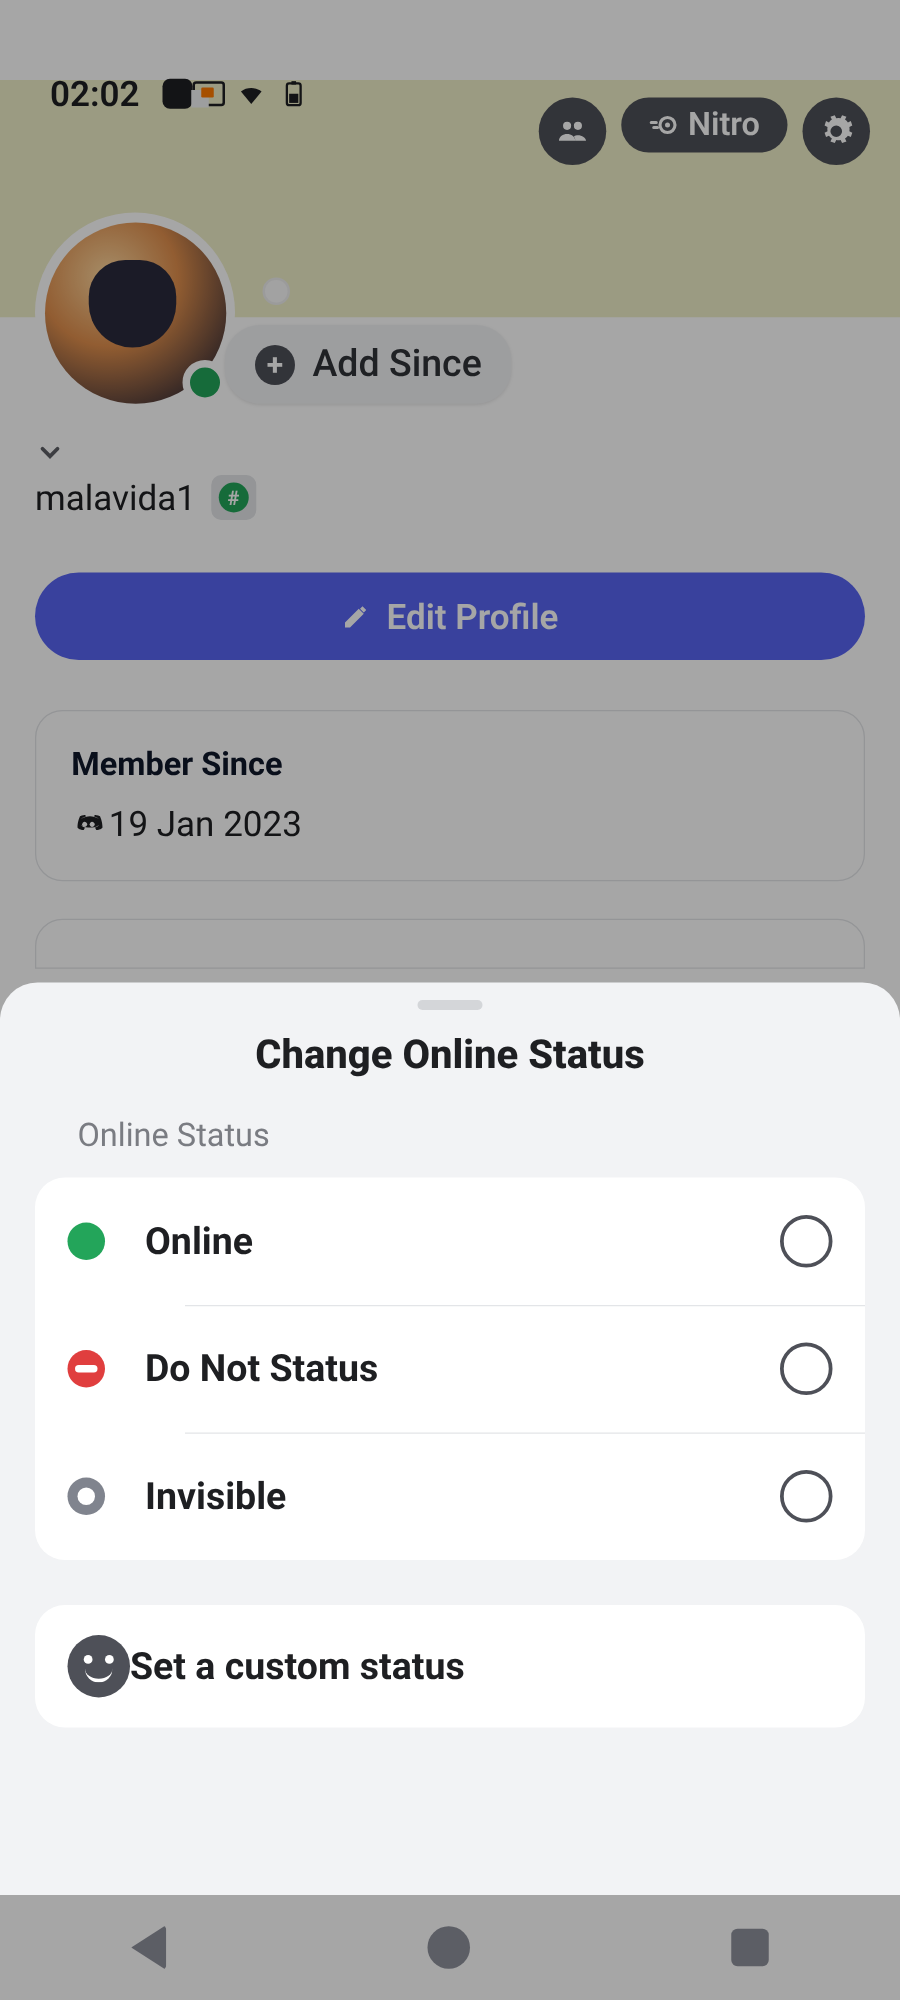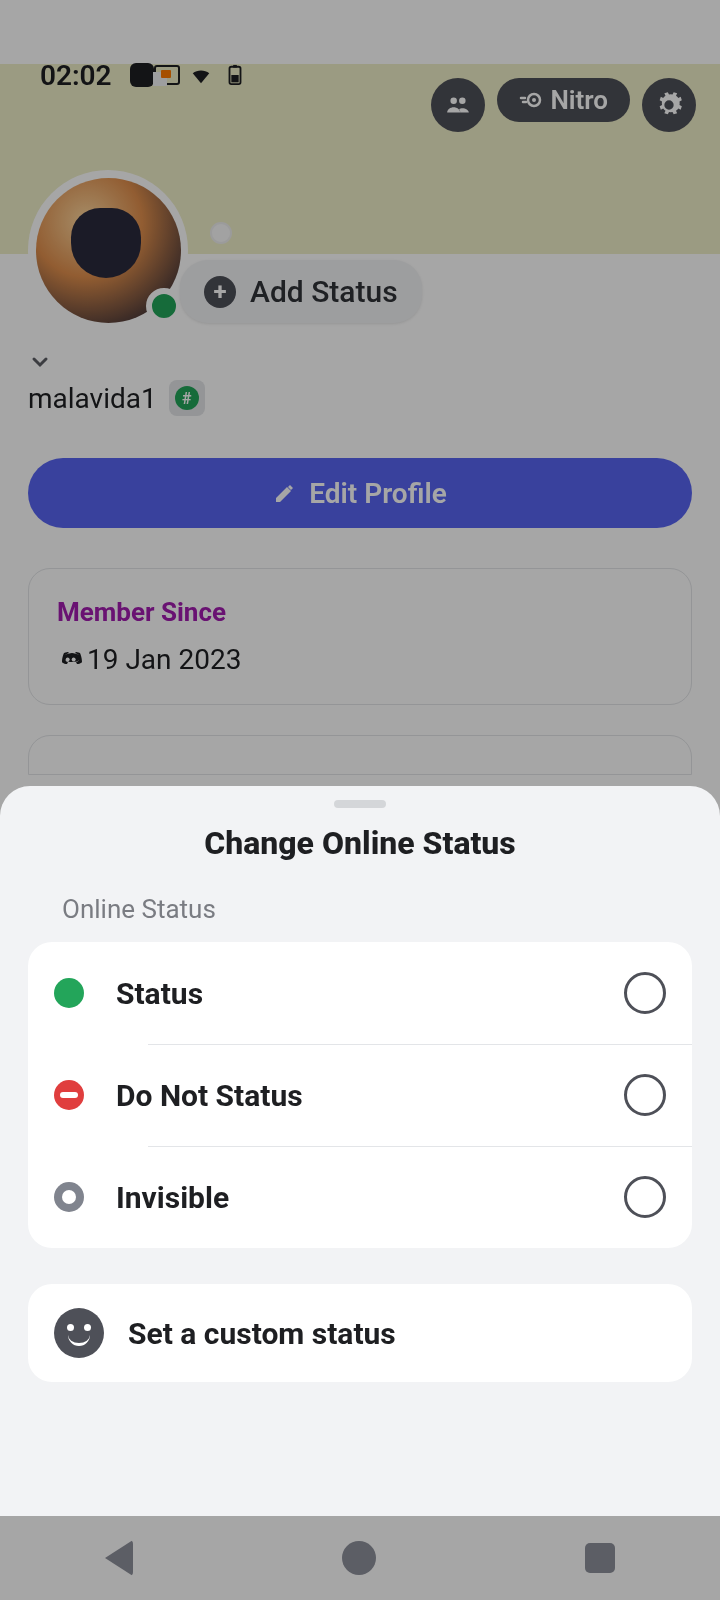"Add Status" span { text: Status -> Since }
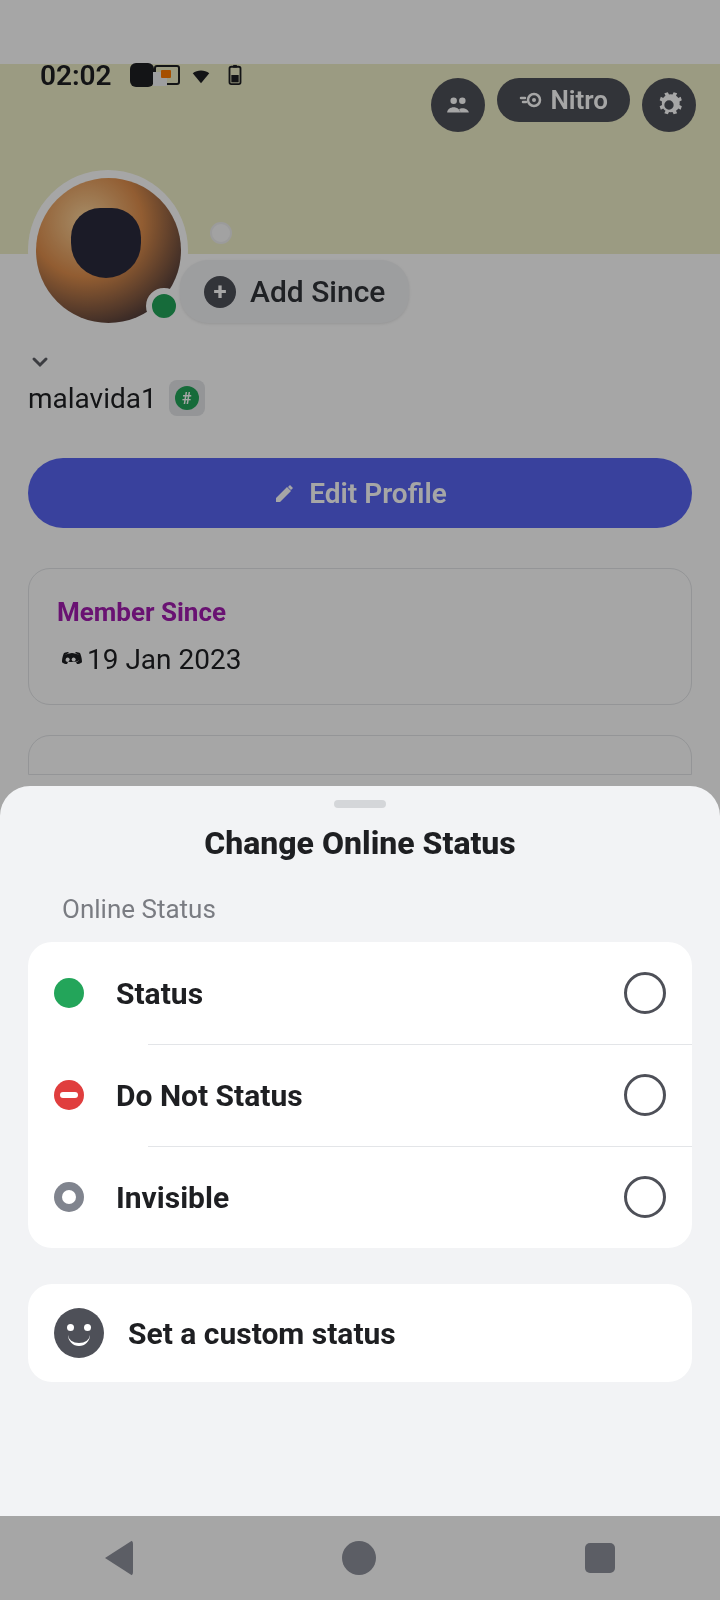"Member Since" .card-title { color: #a21caf -> #0f172a }
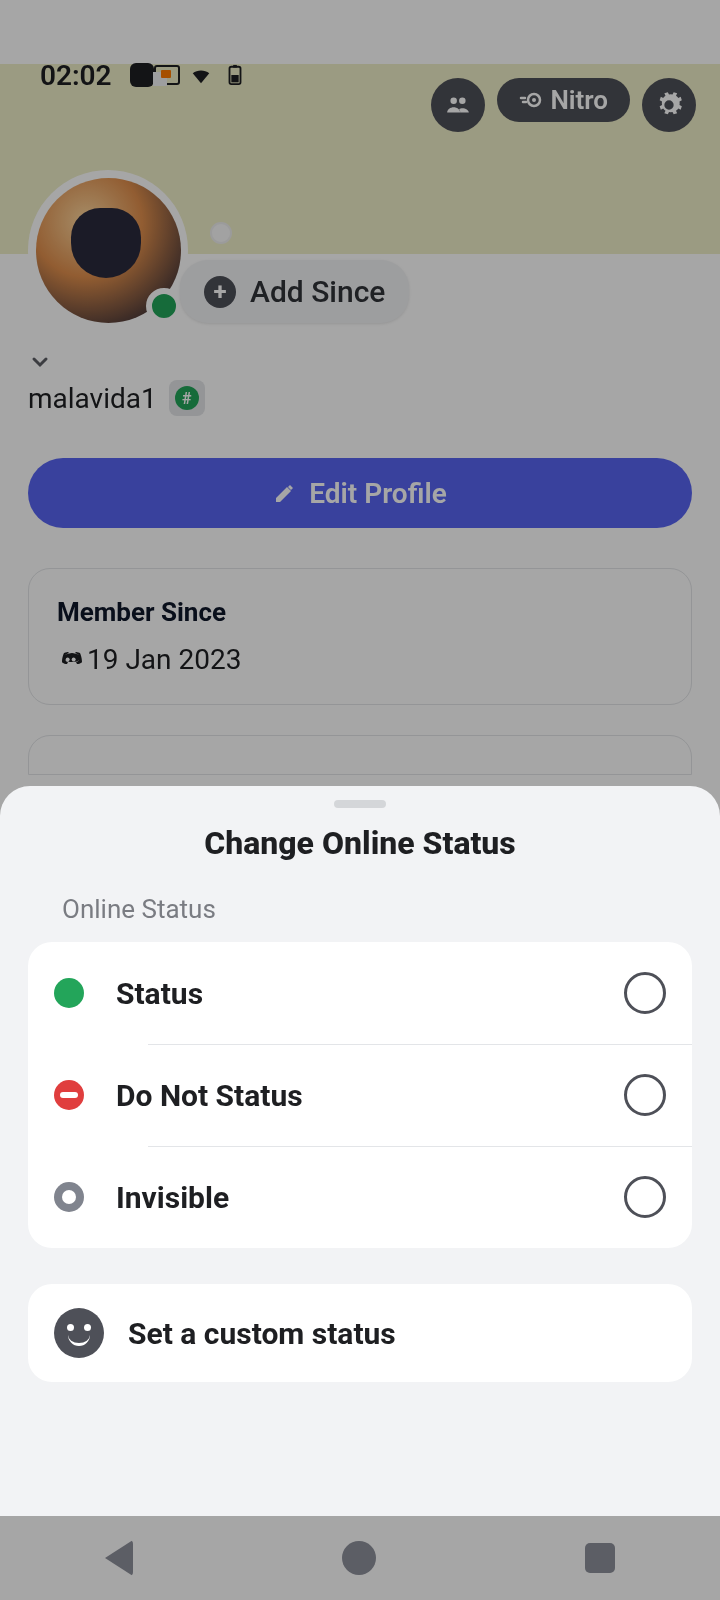"Status" div.option-label { text: Status -> Online }
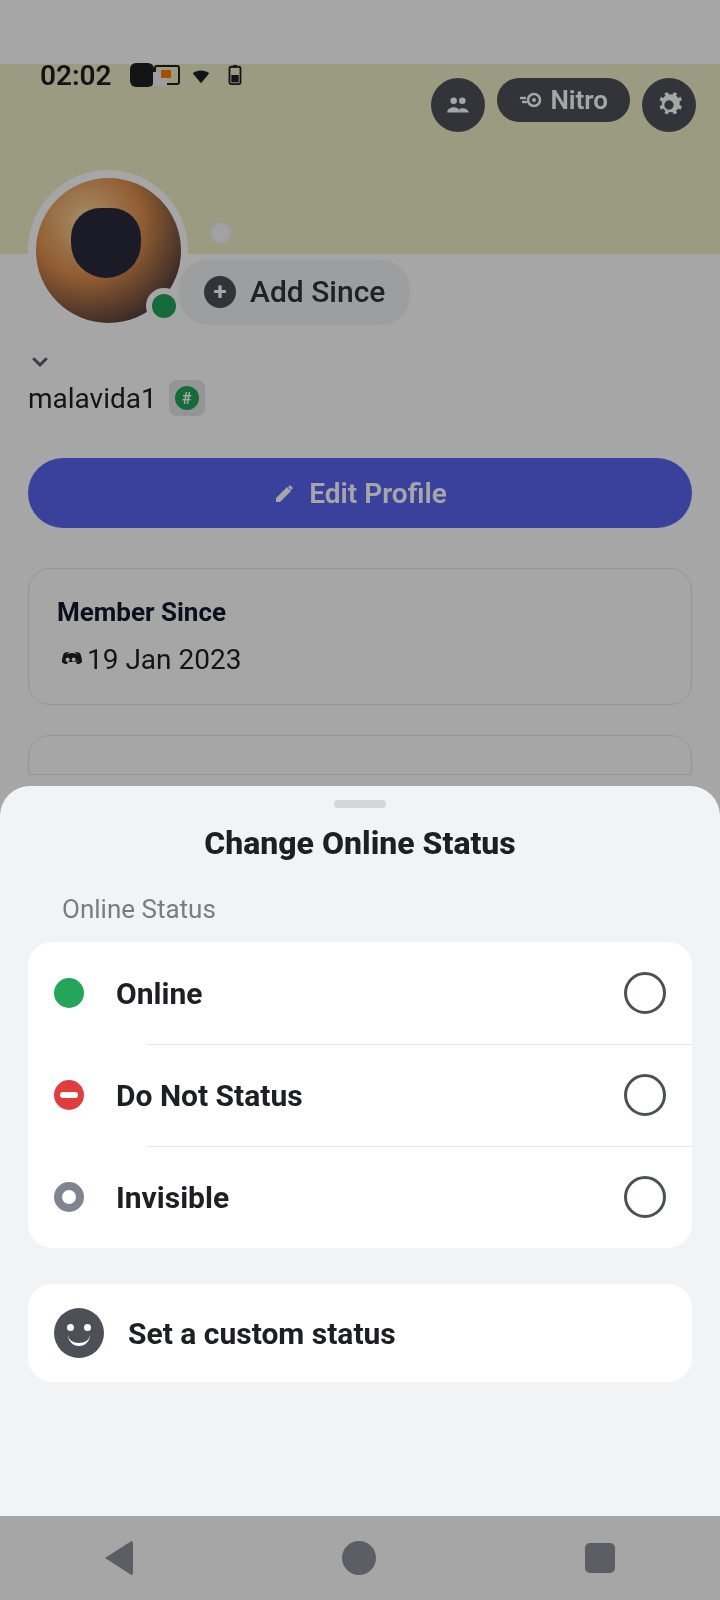"Set a custom status" .custom { gap: 24px -> none }
